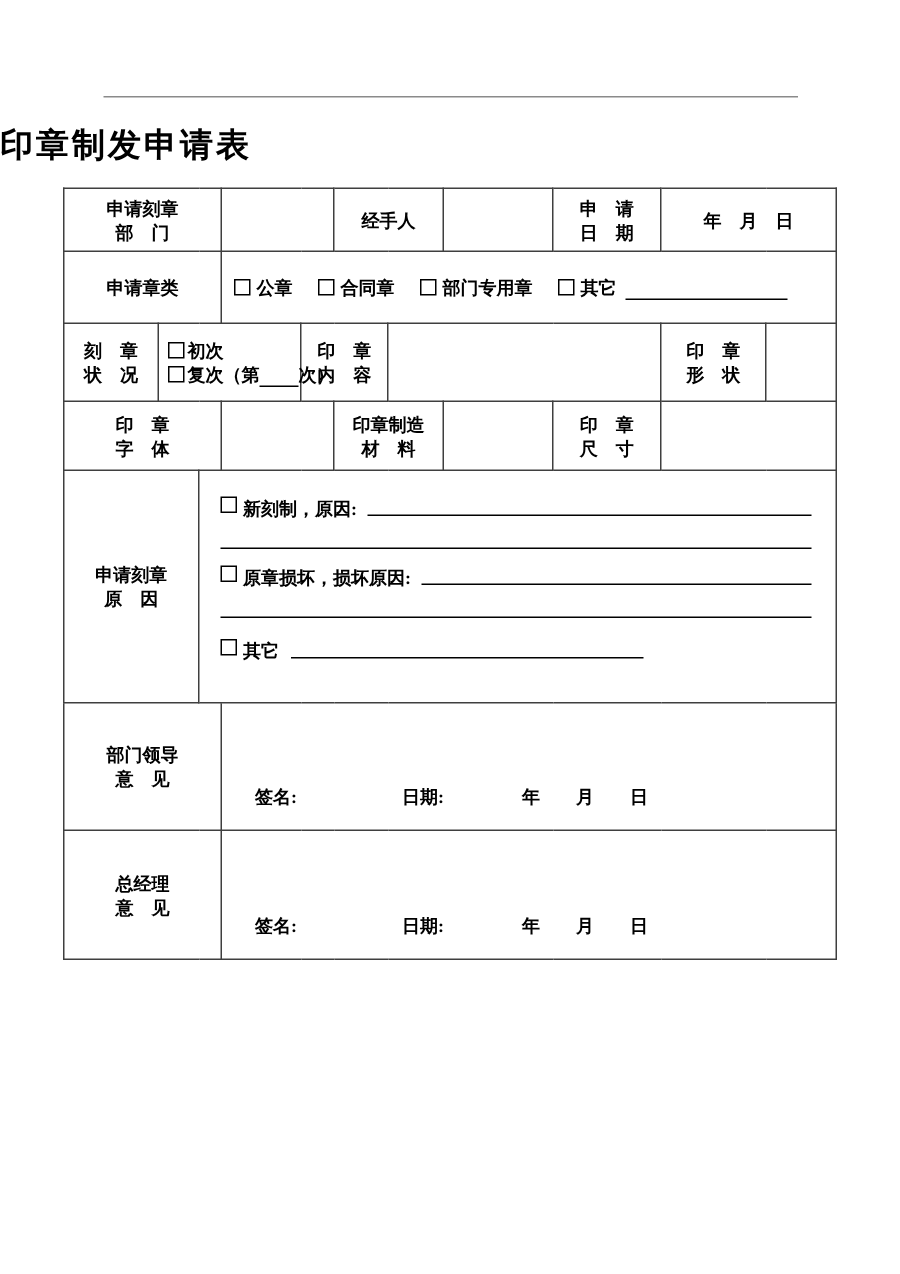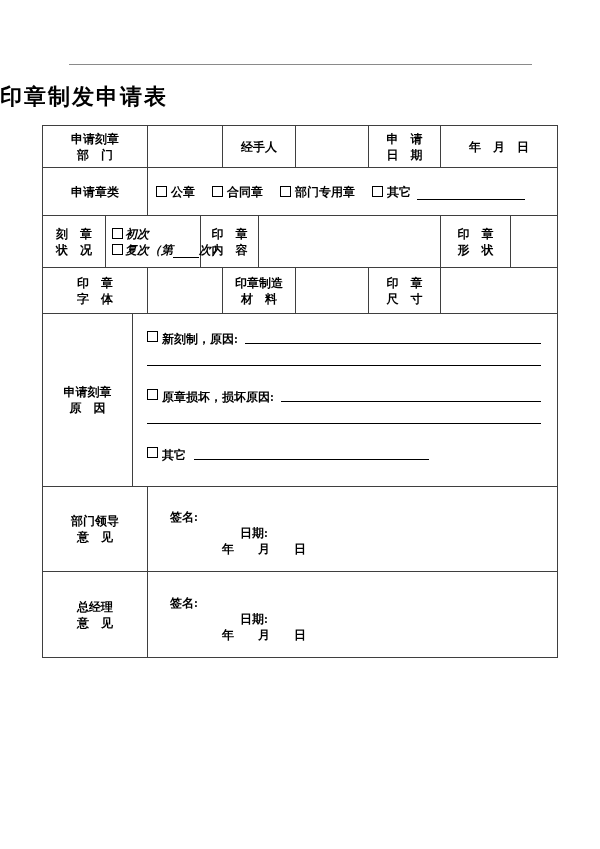"初次" td.status-opts div { font-style: italic -> none }
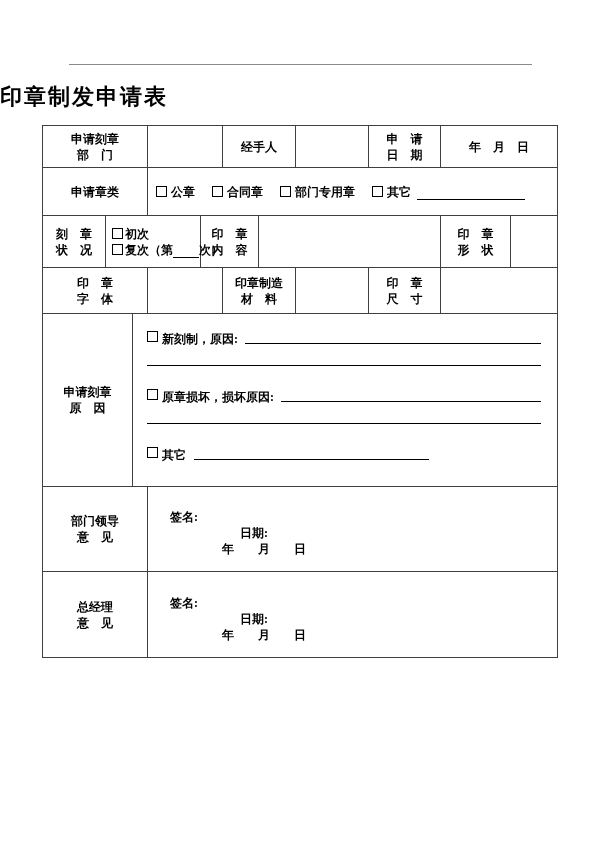"新刻制，原因:" .reason-item { margin-bottom: 23px -> 11px }
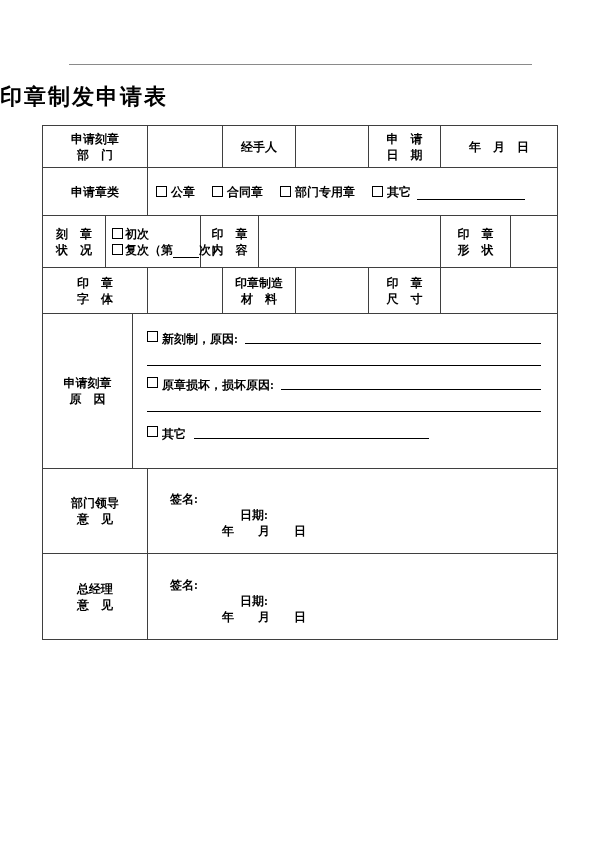"签名:" .sigrow { flex-direction: column -> none }
